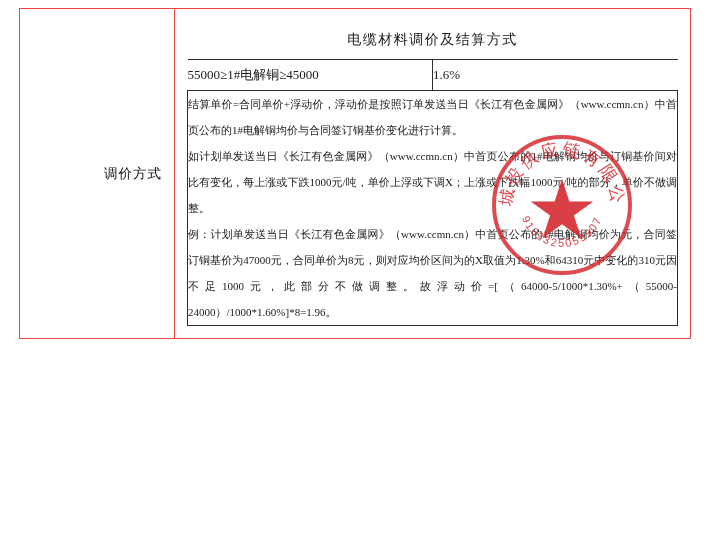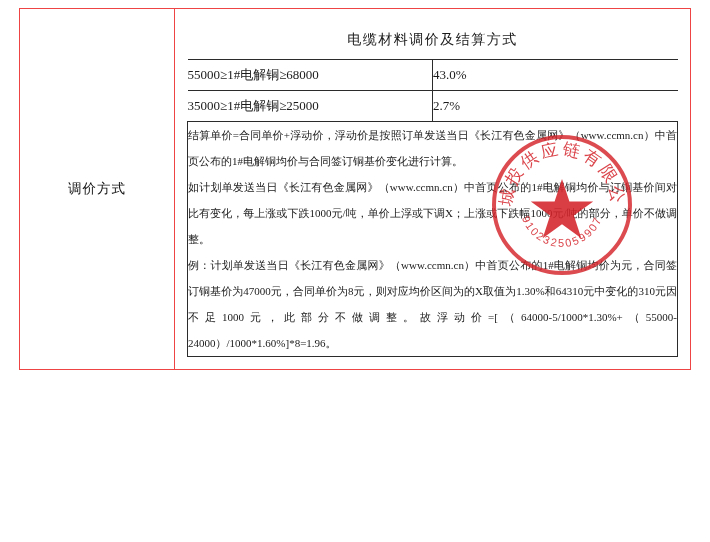"55000≥1#电解铜≥68000" td.col-a { text: 68000 -> 45000 }
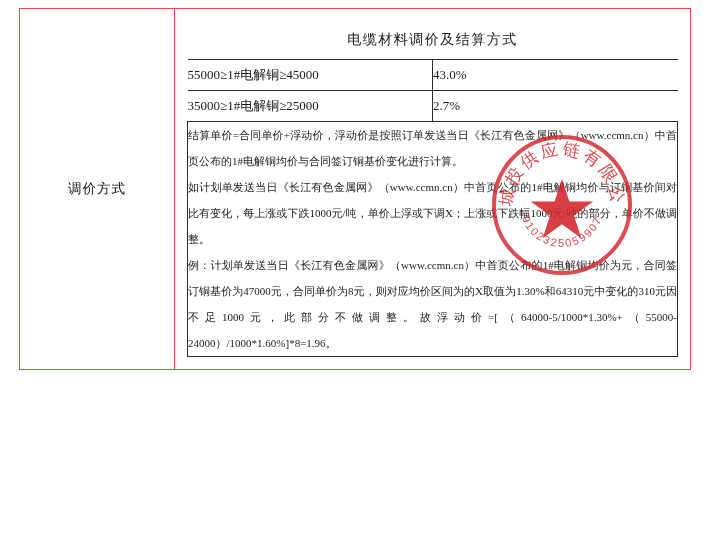"43.0%" td.col-b { text: 43.0% -> 1.6% }
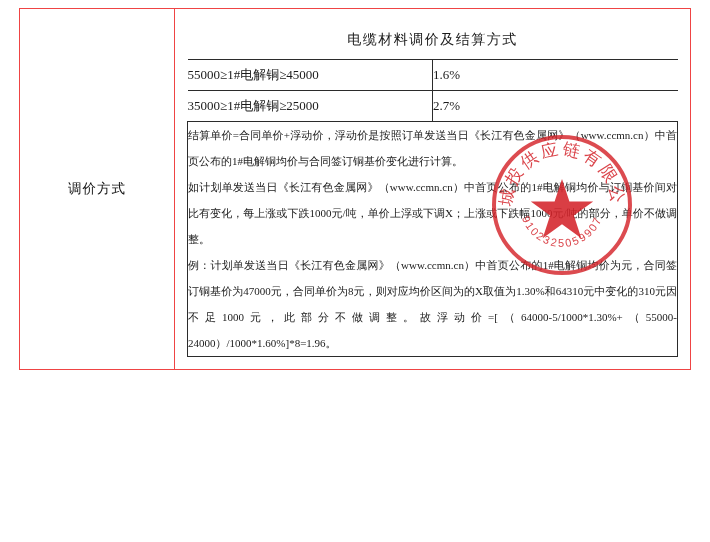"35000≥1#电解铜≥25000" tr.rate-row { html: <tr> <td>35000≥1#电解铜≥25000</td> <td>2.7%</td> </tr> -> none }
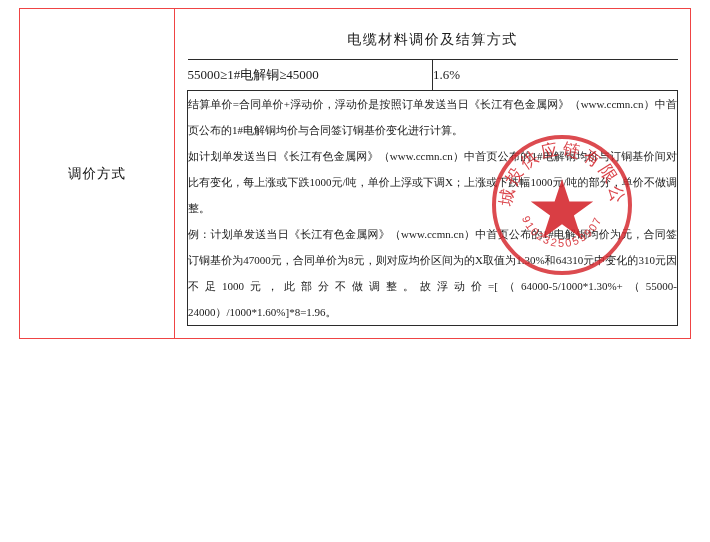"调价方式" .label-cell { text-align: center -> right }
